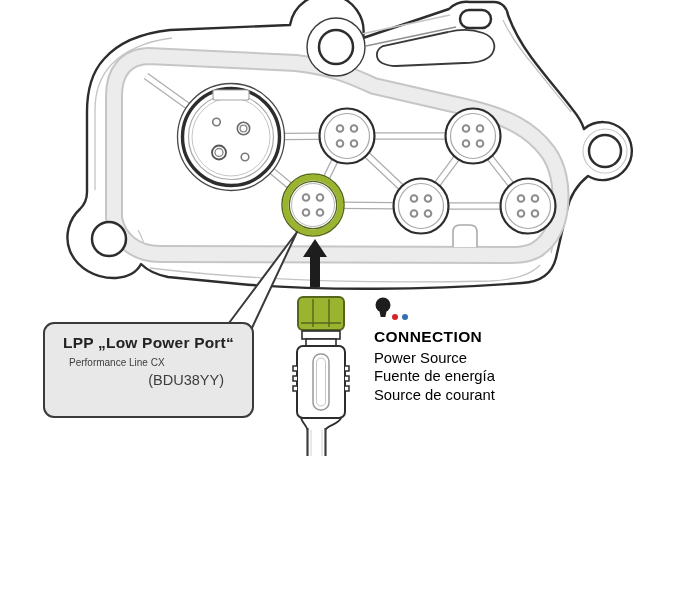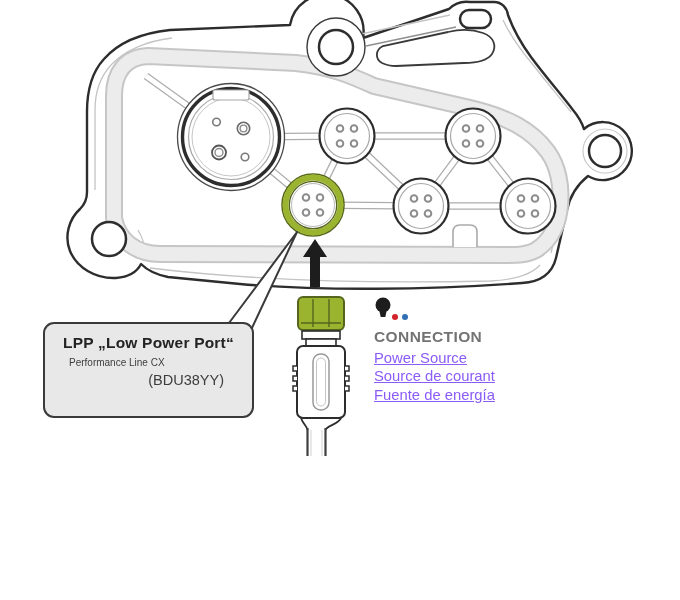"CONNECTION" .cn-title { color: #737373 -> #000000 }
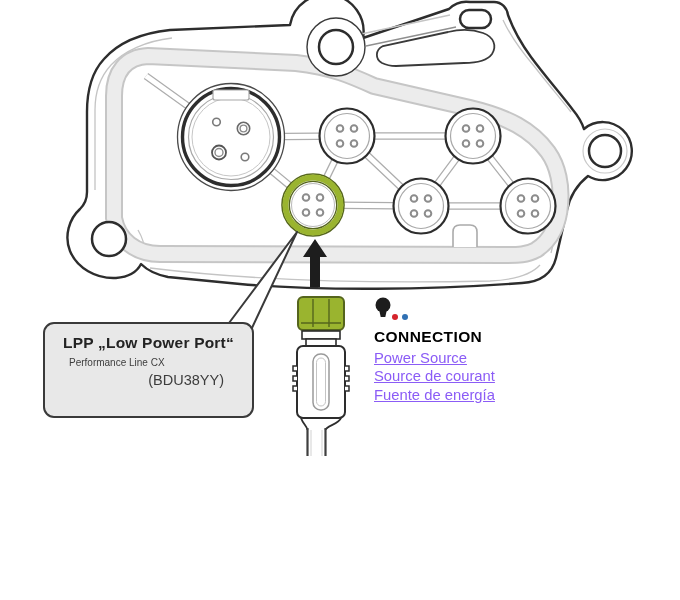"Power Source" .cn-item { color: #8b5cf6 -> #000000; text-decoration: underline -> none }
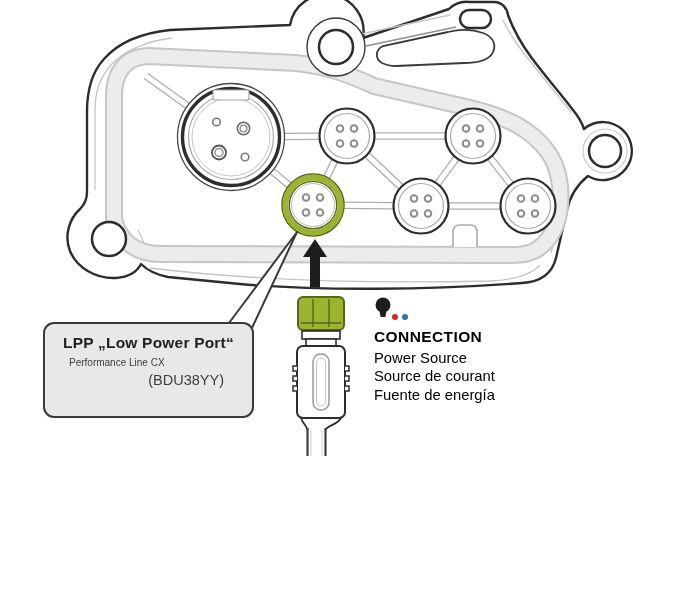"Source de courant" div.cn-item { order: before "Fuente de energía" -> after "Fuente de energía" }
